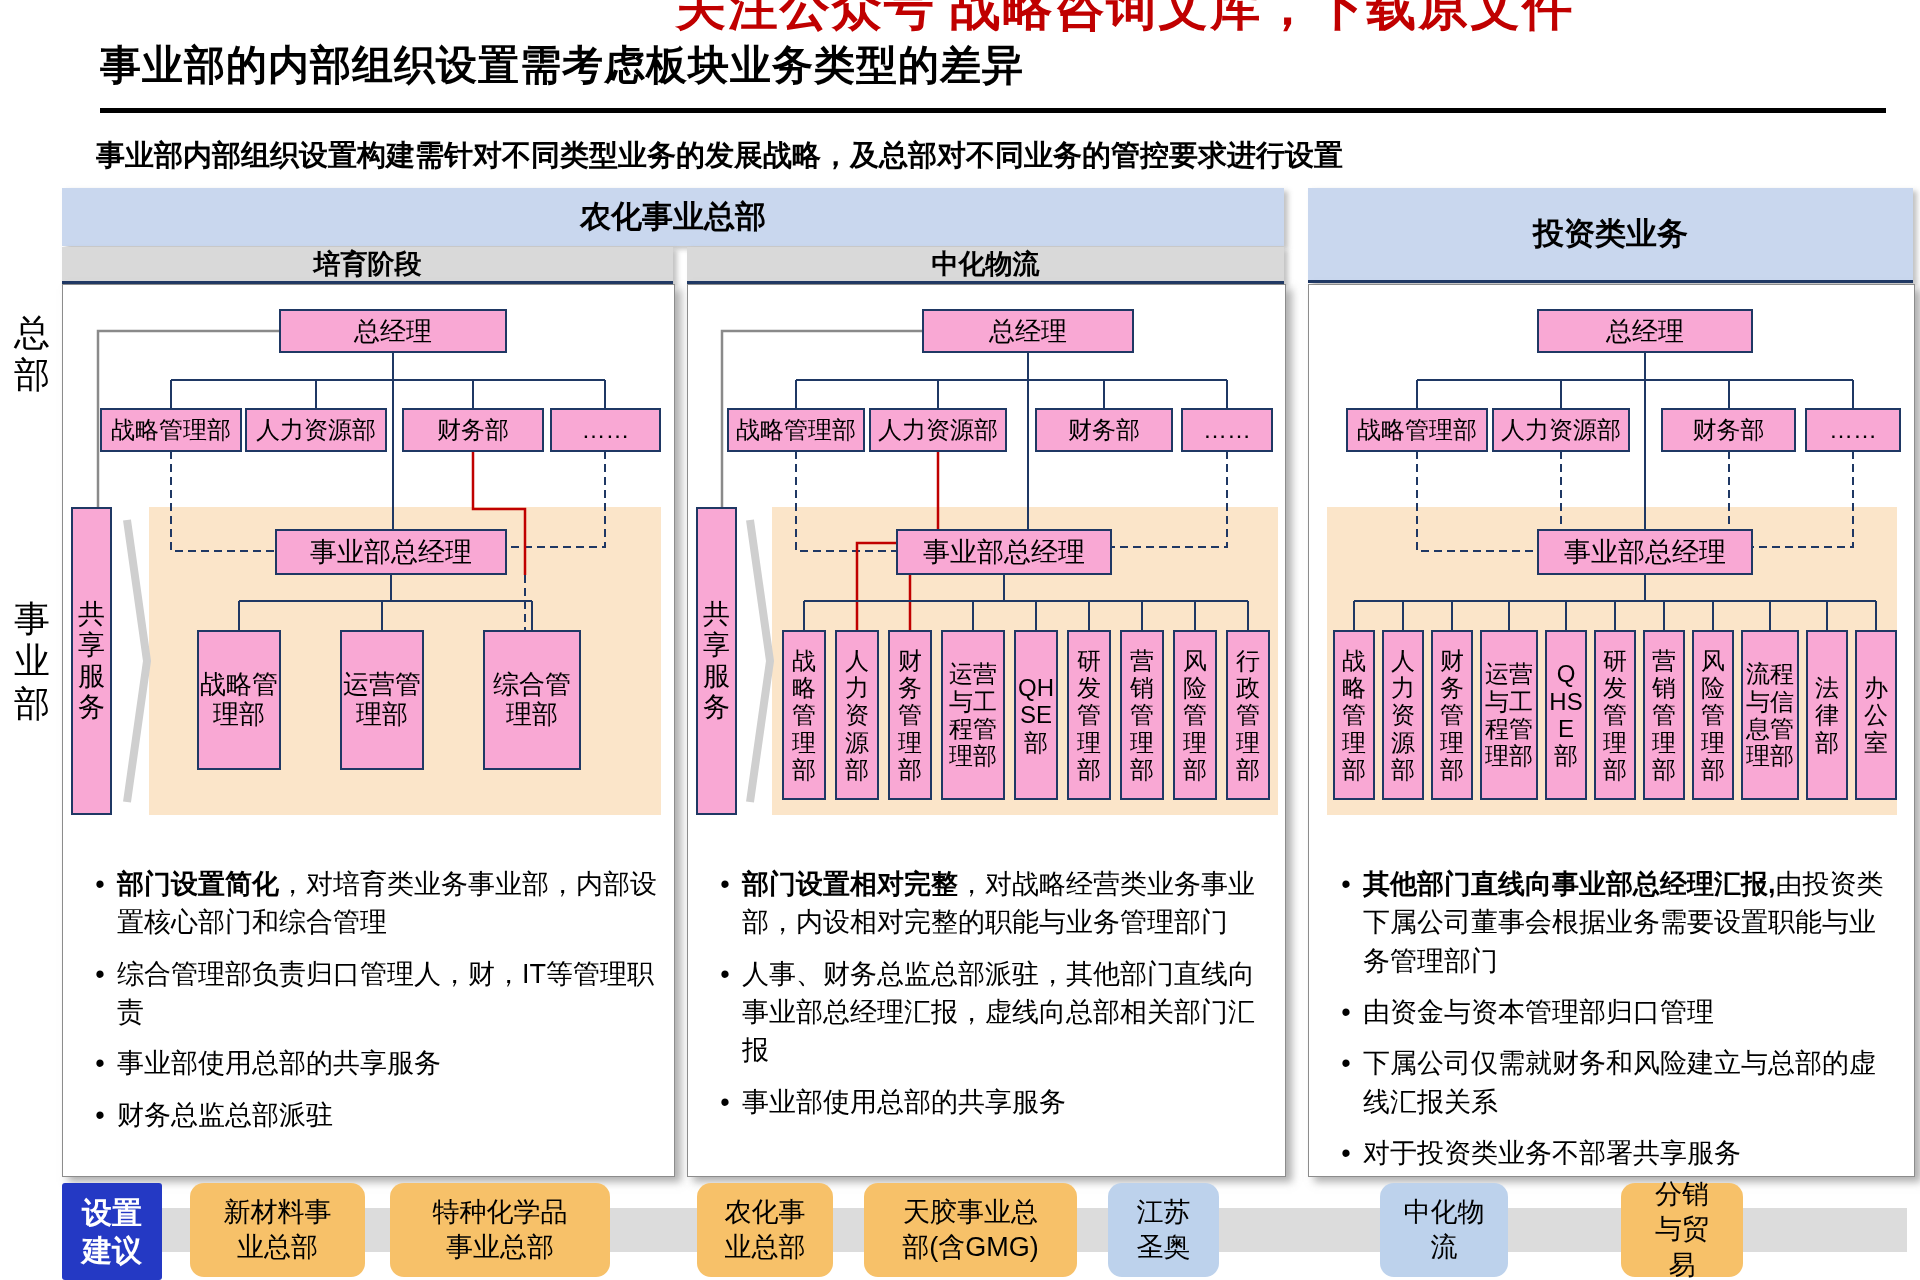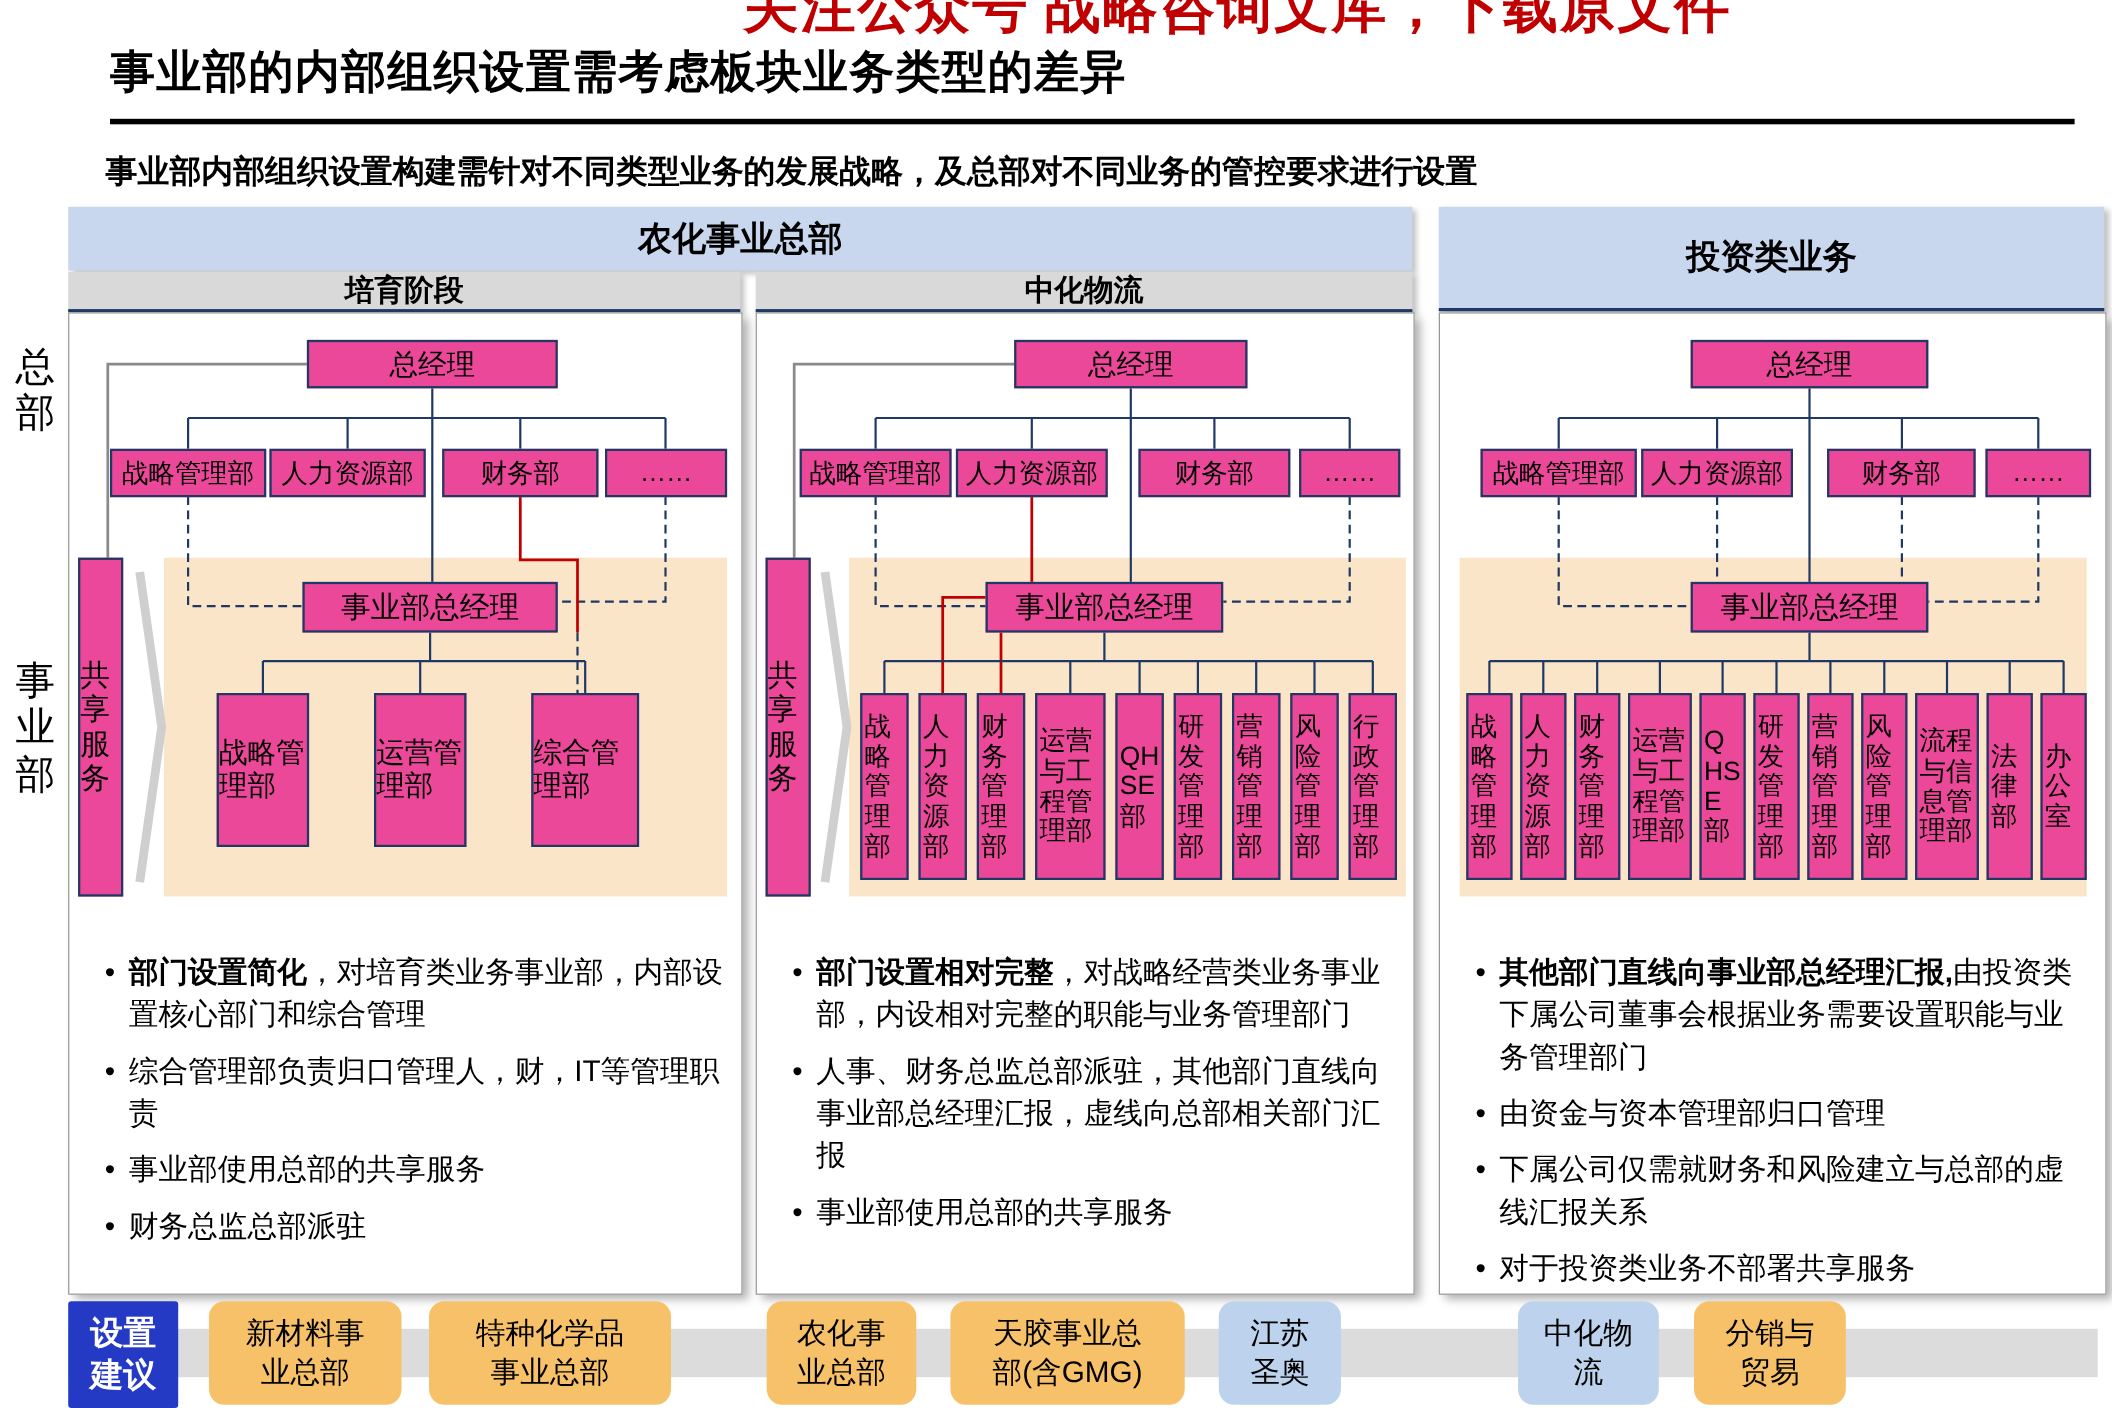"总经理" .box { background: #ec4899 -> #f9a8d4; text-align: left -> center }
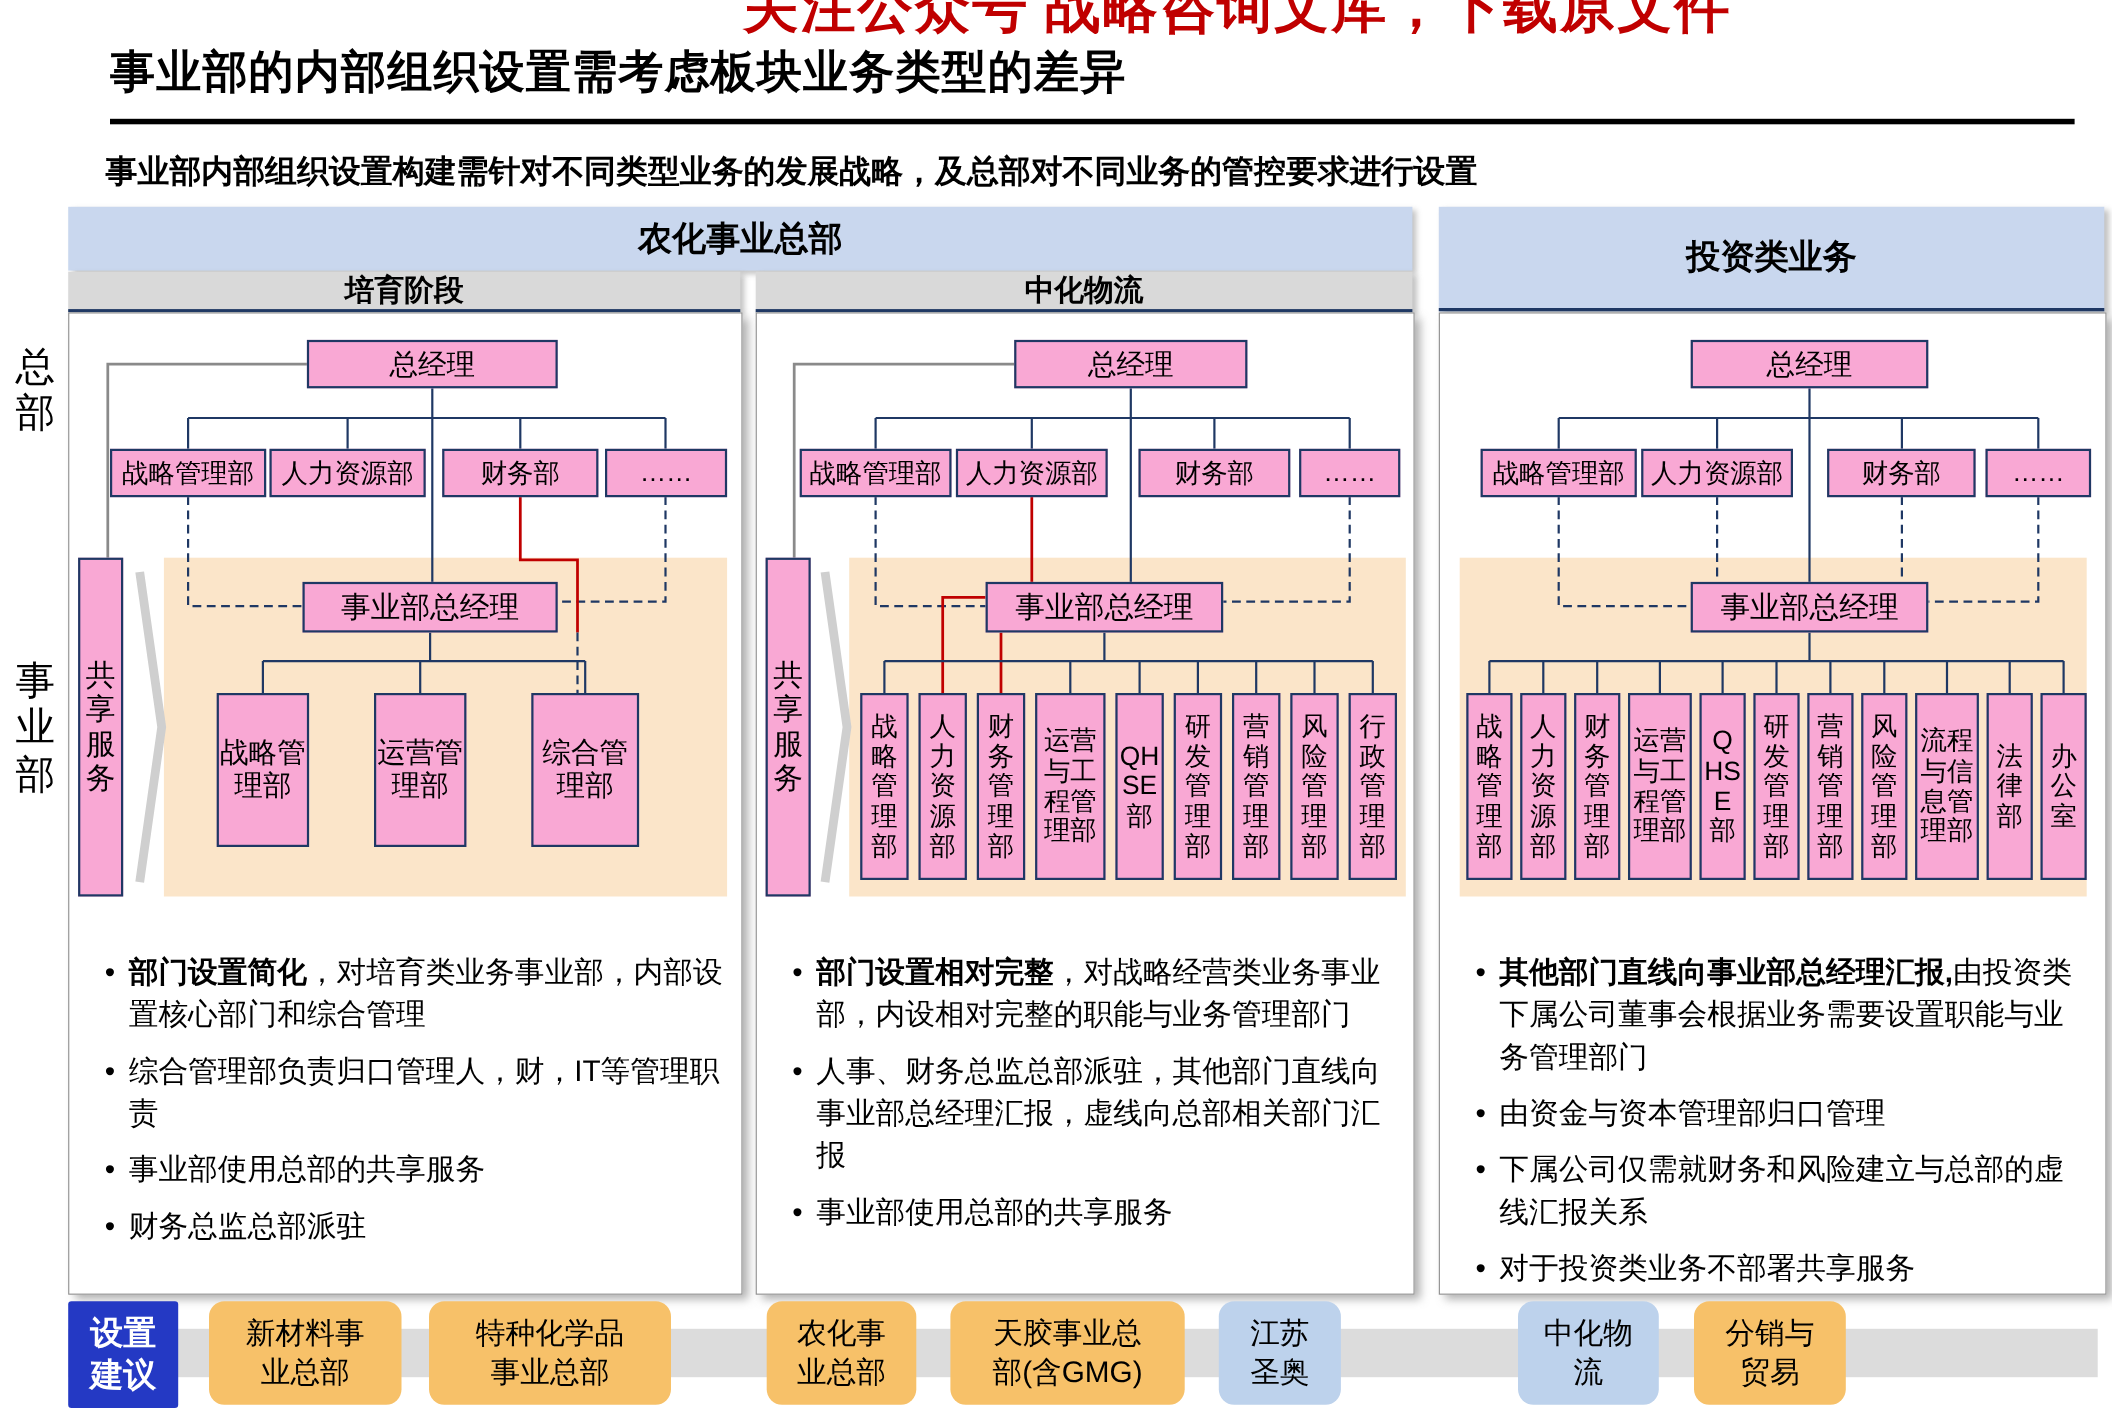"分销与贸易" div.fitem { left: 1540px -> 1621px; width: 138px -> 122px }
